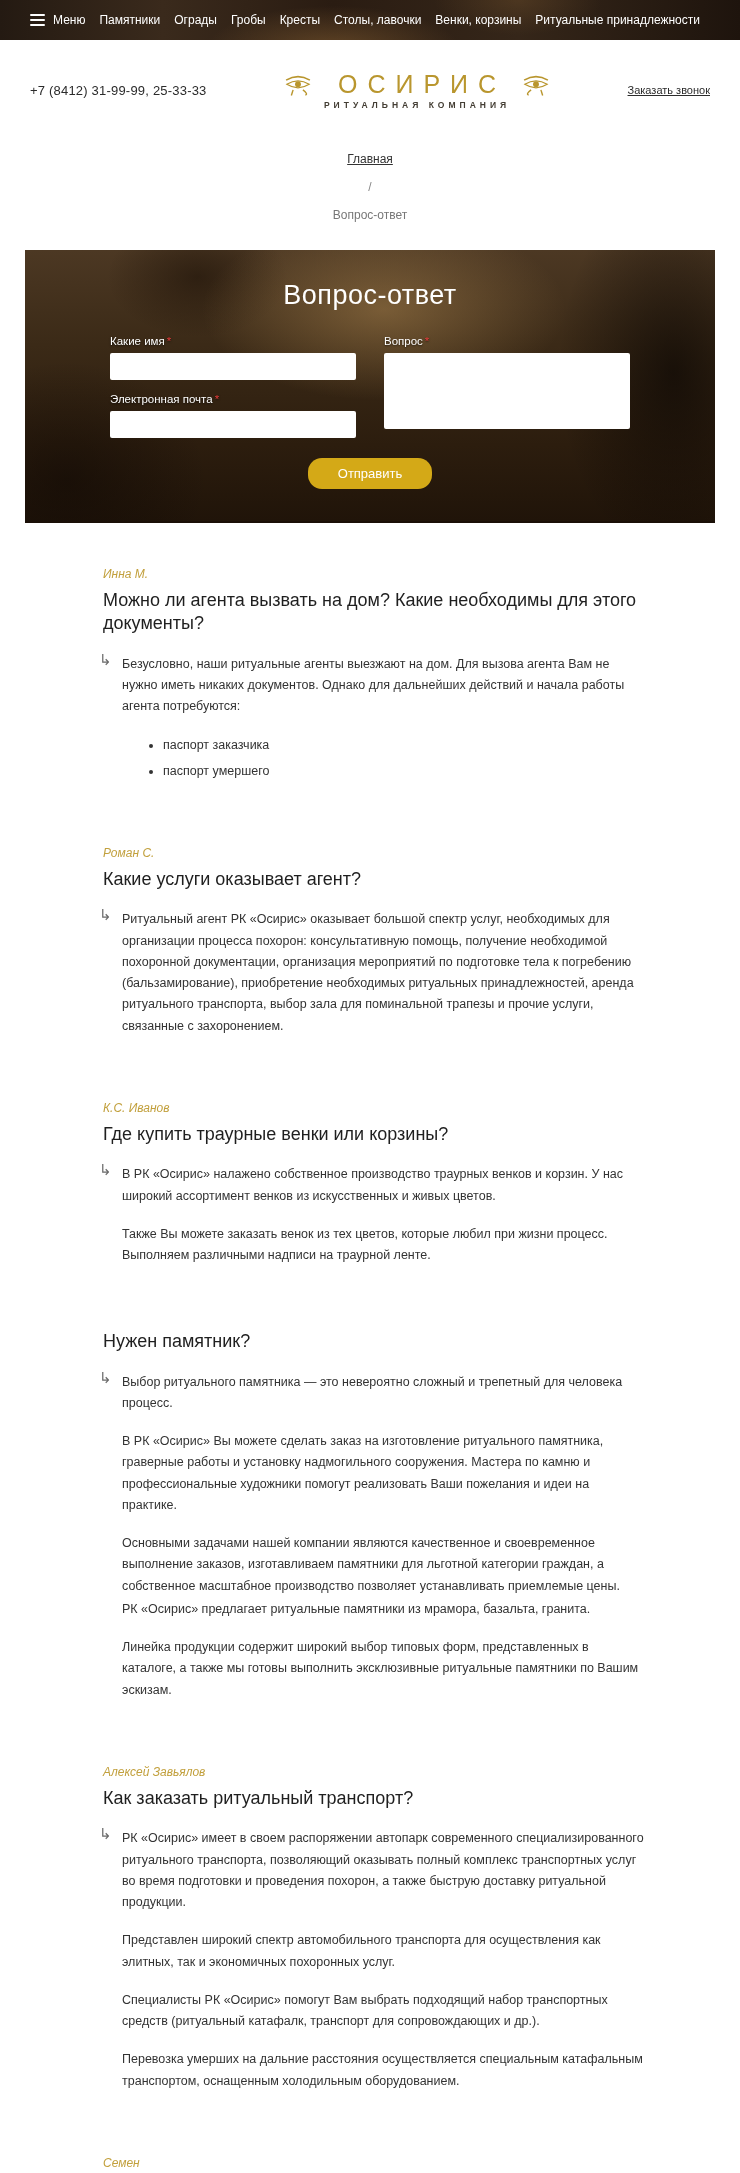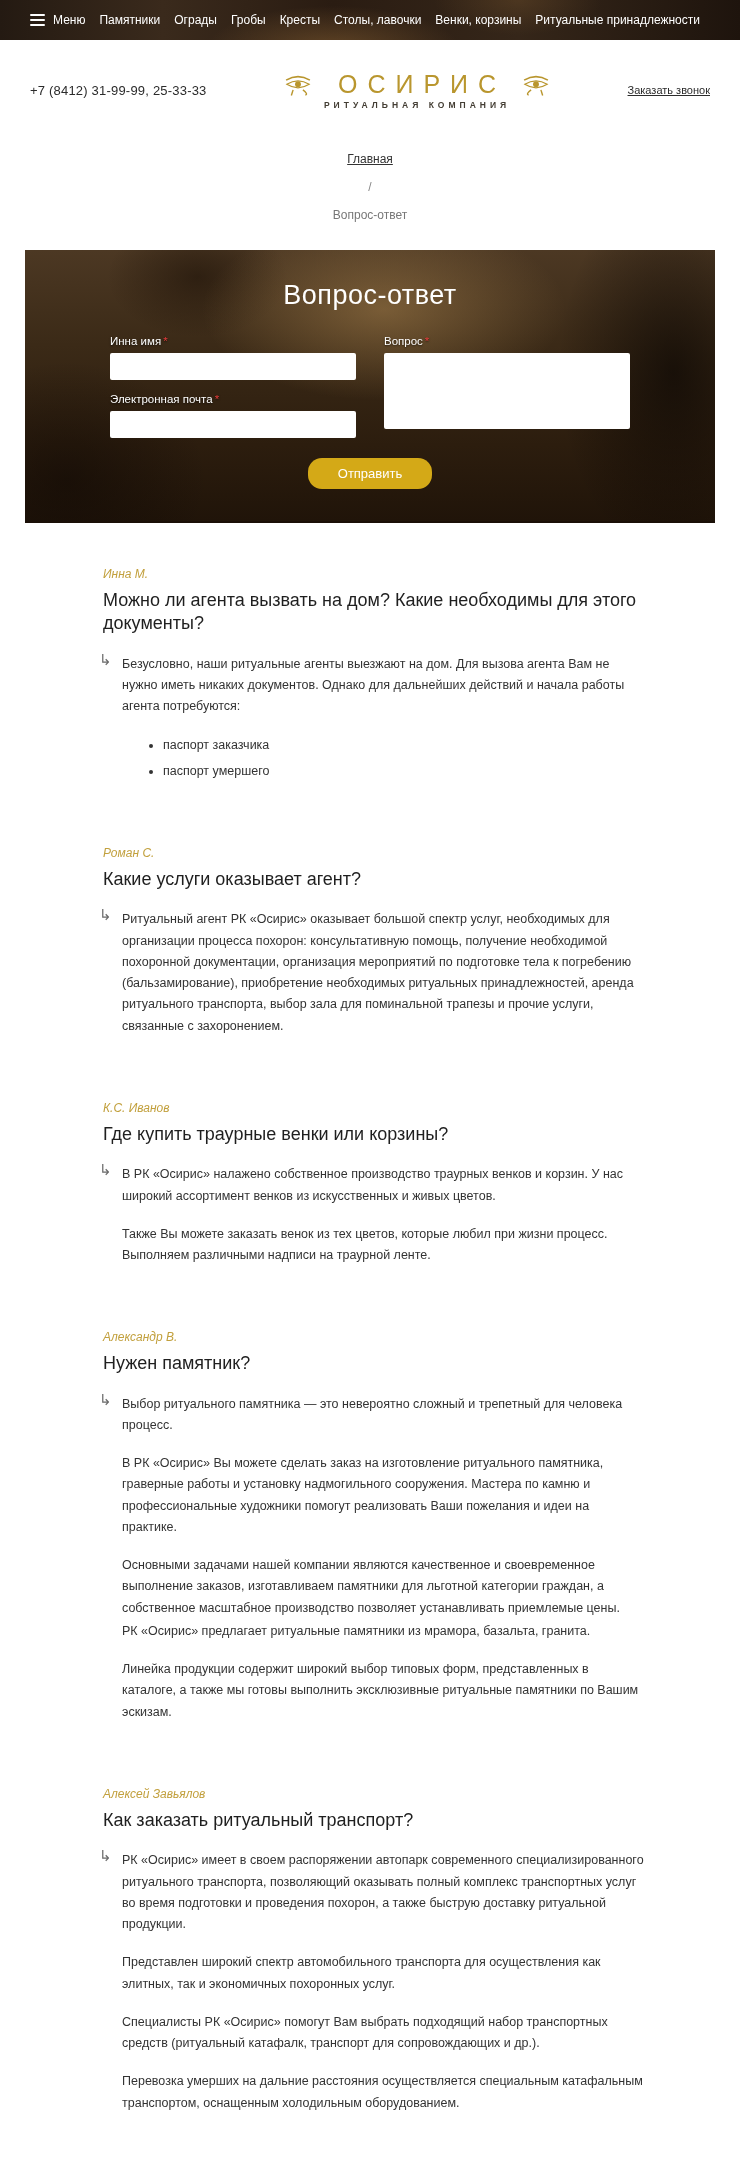"Инна имя" span { text: Инна -> Какие }
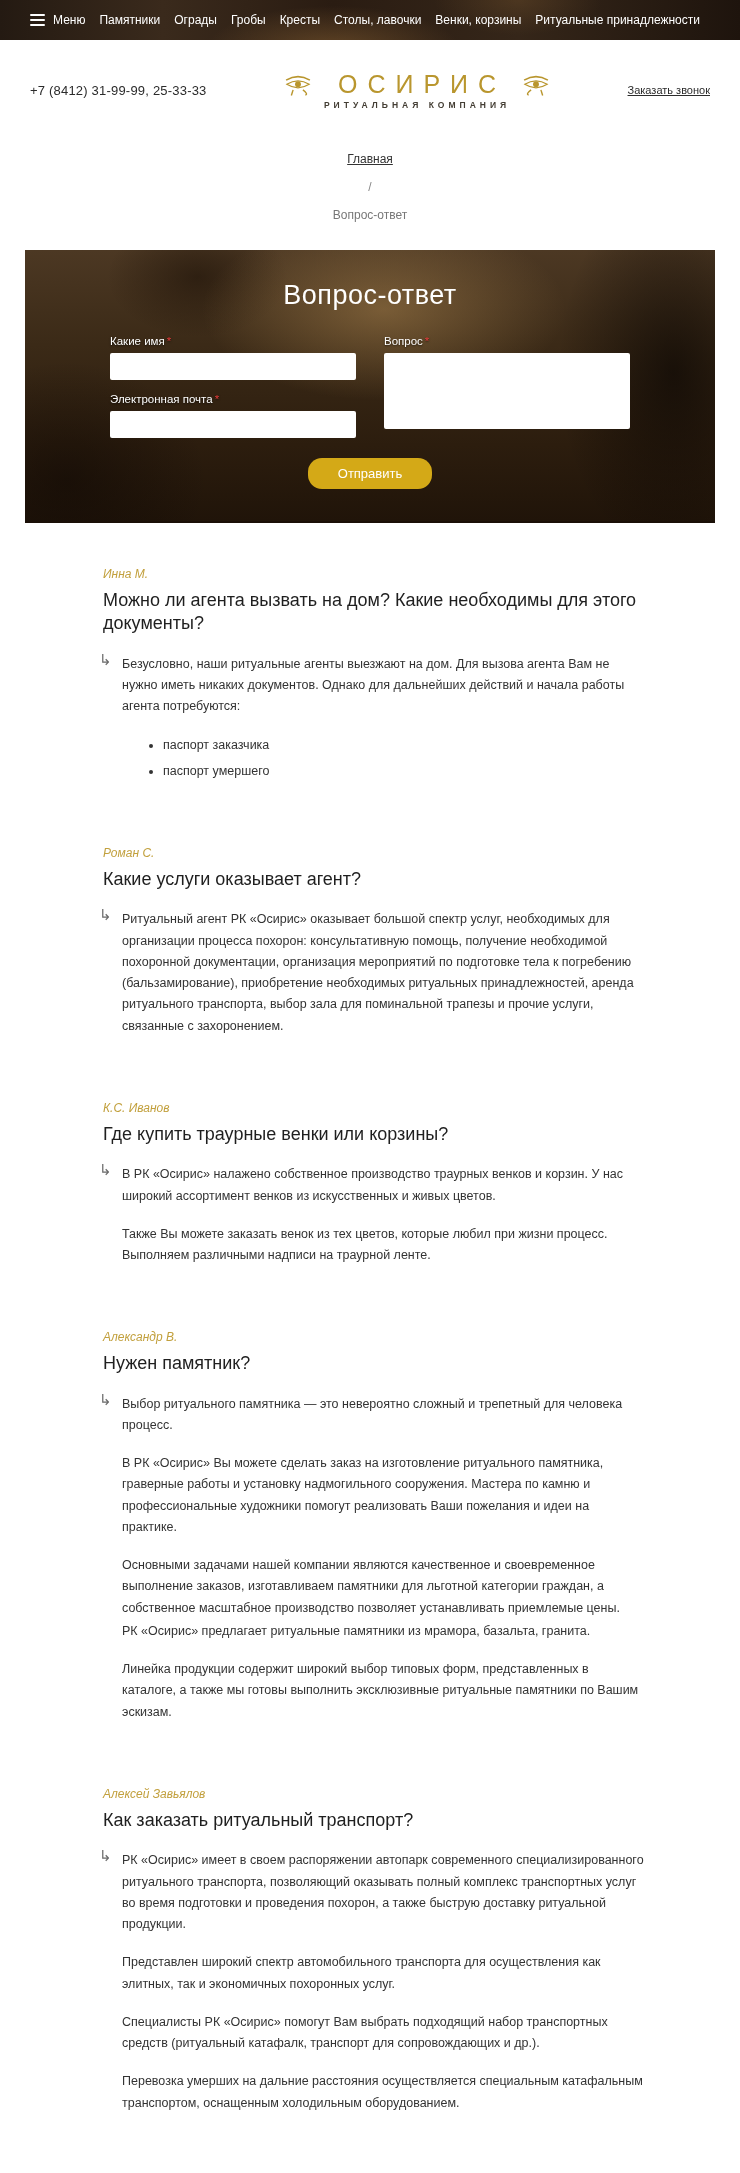"Александр В." div.qa-author { html: <div>Александр В.</div> -> none }
